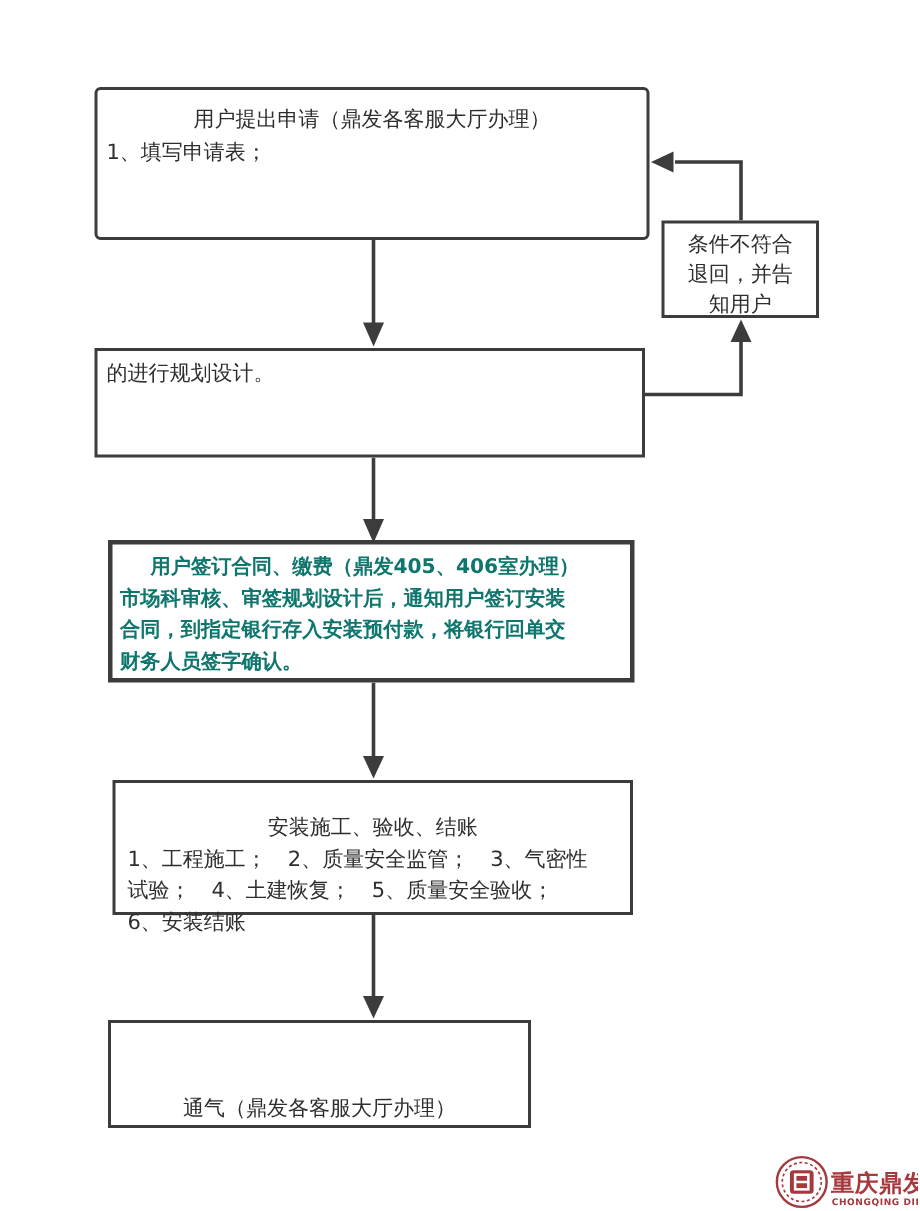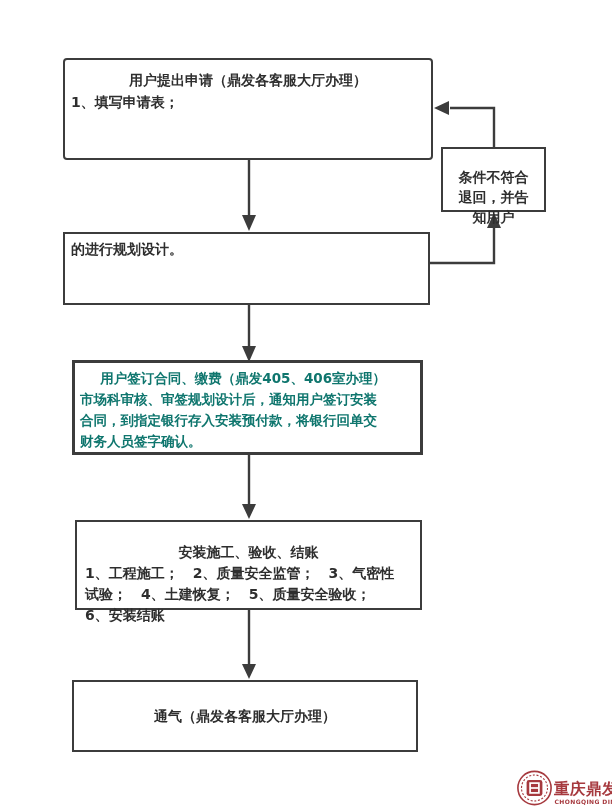"用户提出申请（鼎发各客服大厅办理）" .box { font-weight: bold -> none }
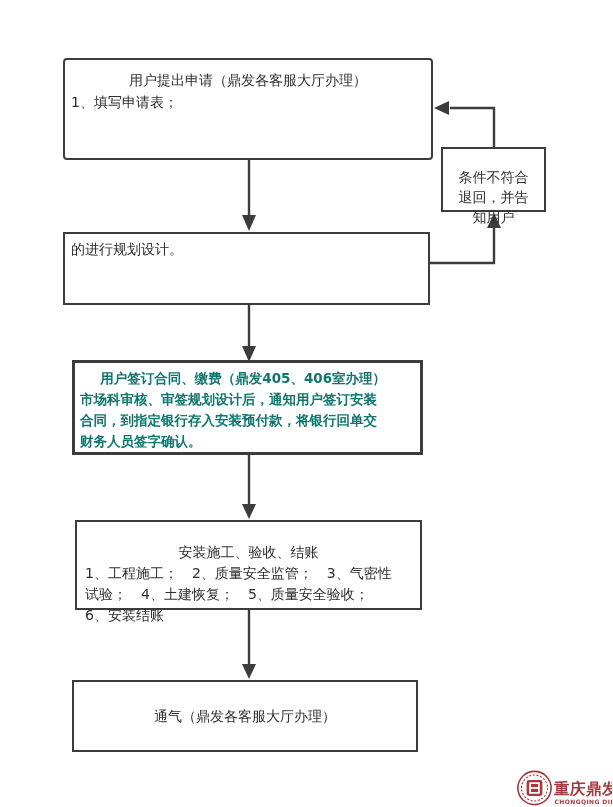"条件不符合" .box-reject { padding-top: 18px -> 4px }
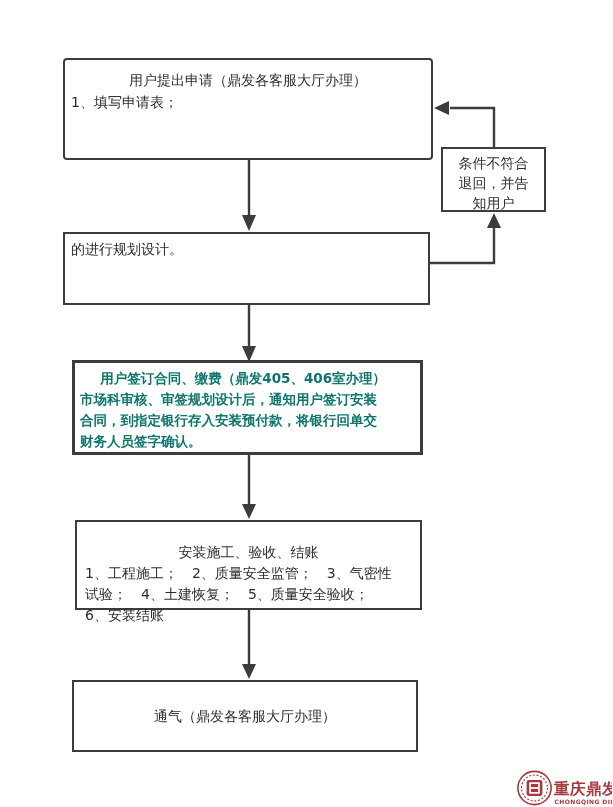"通气（鼎发各客服大厅办理）" .box-gas { align-items: center -> flex-end; width: 346px -> 282px }
